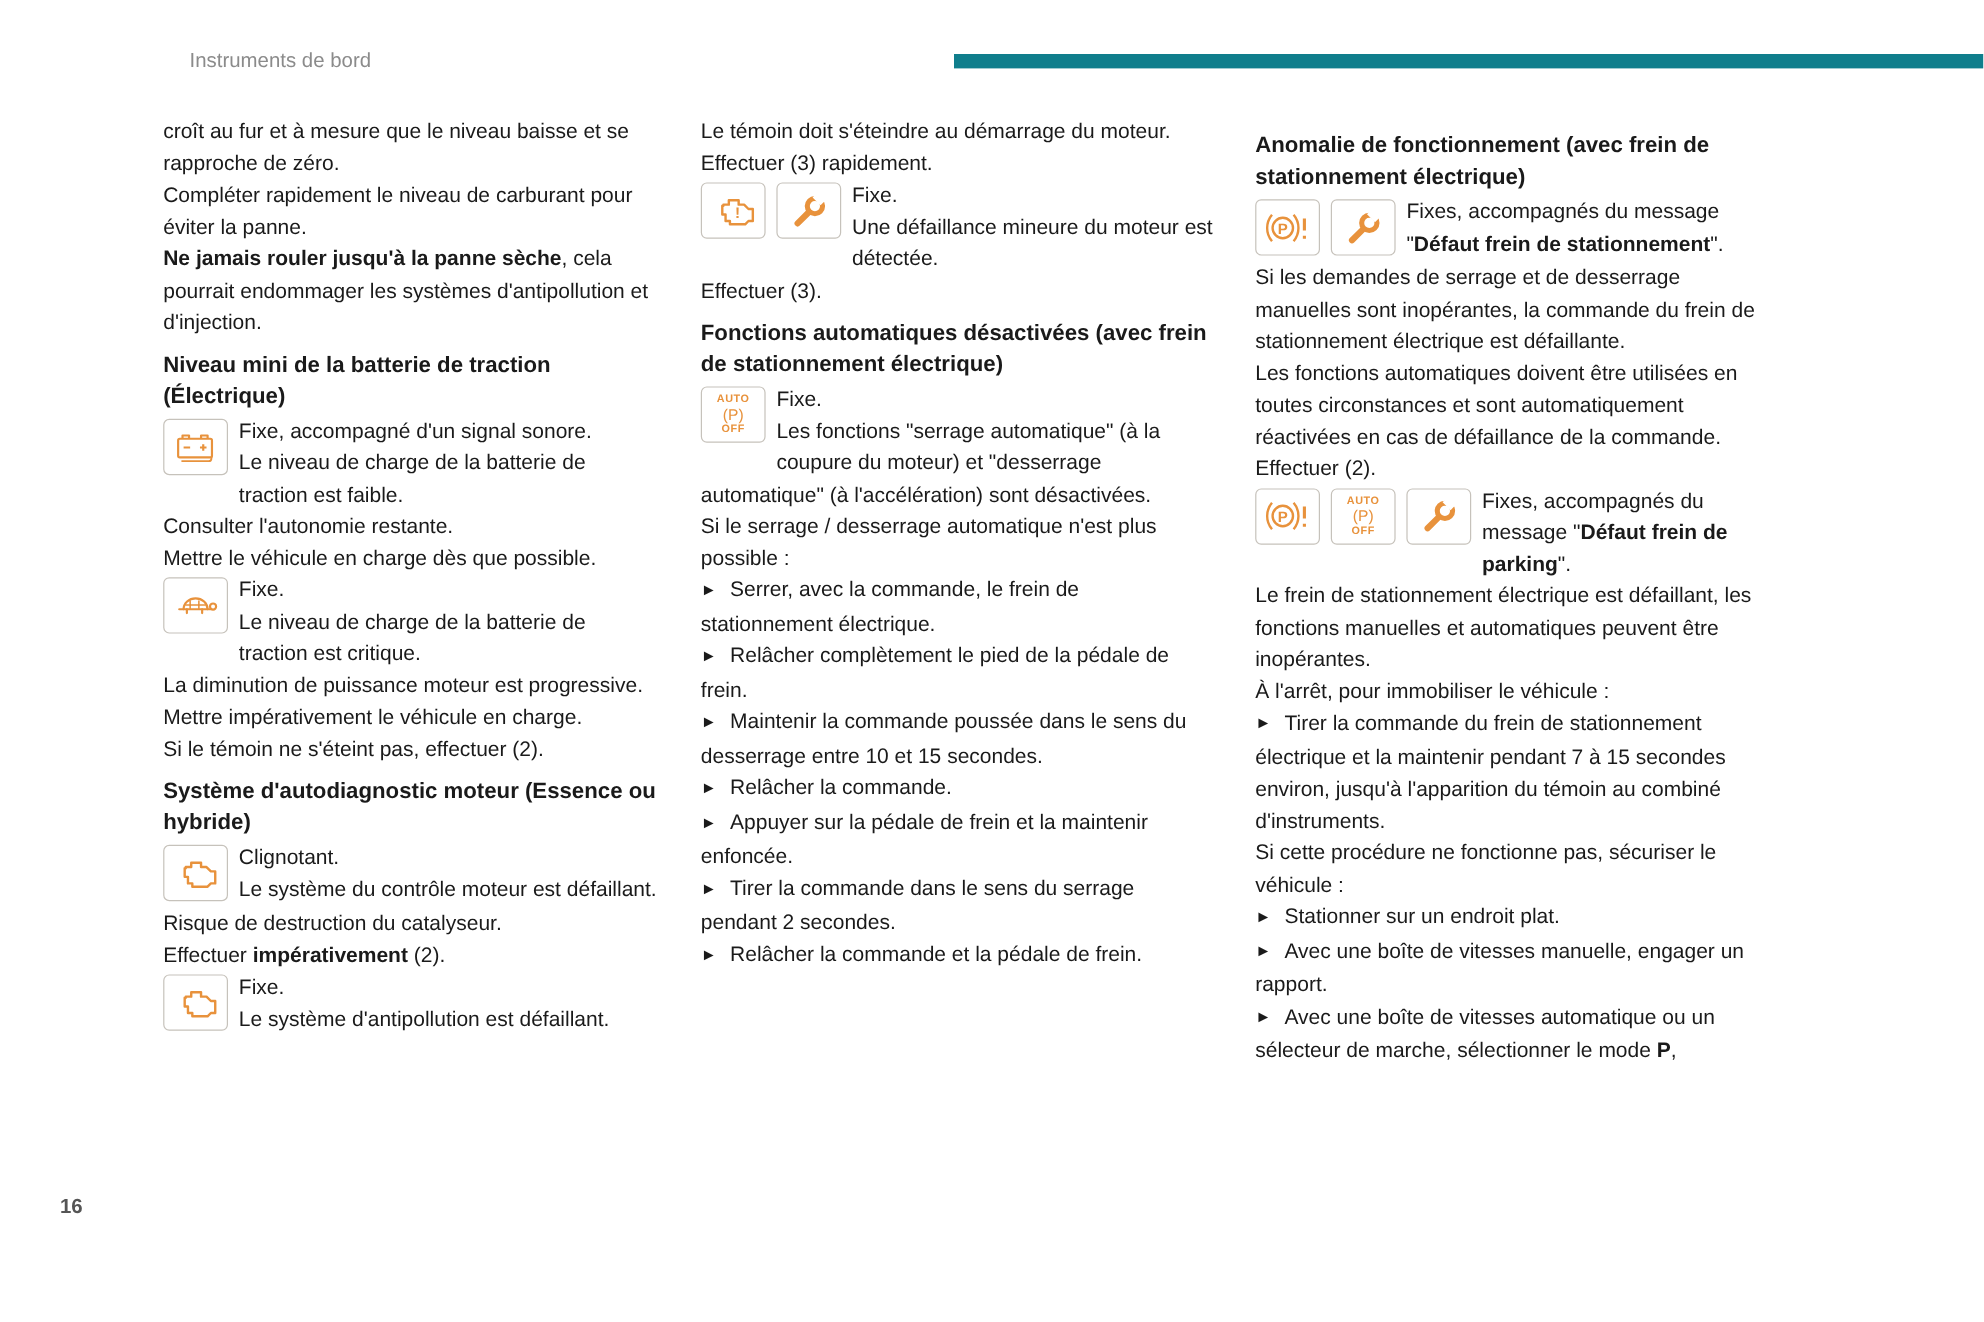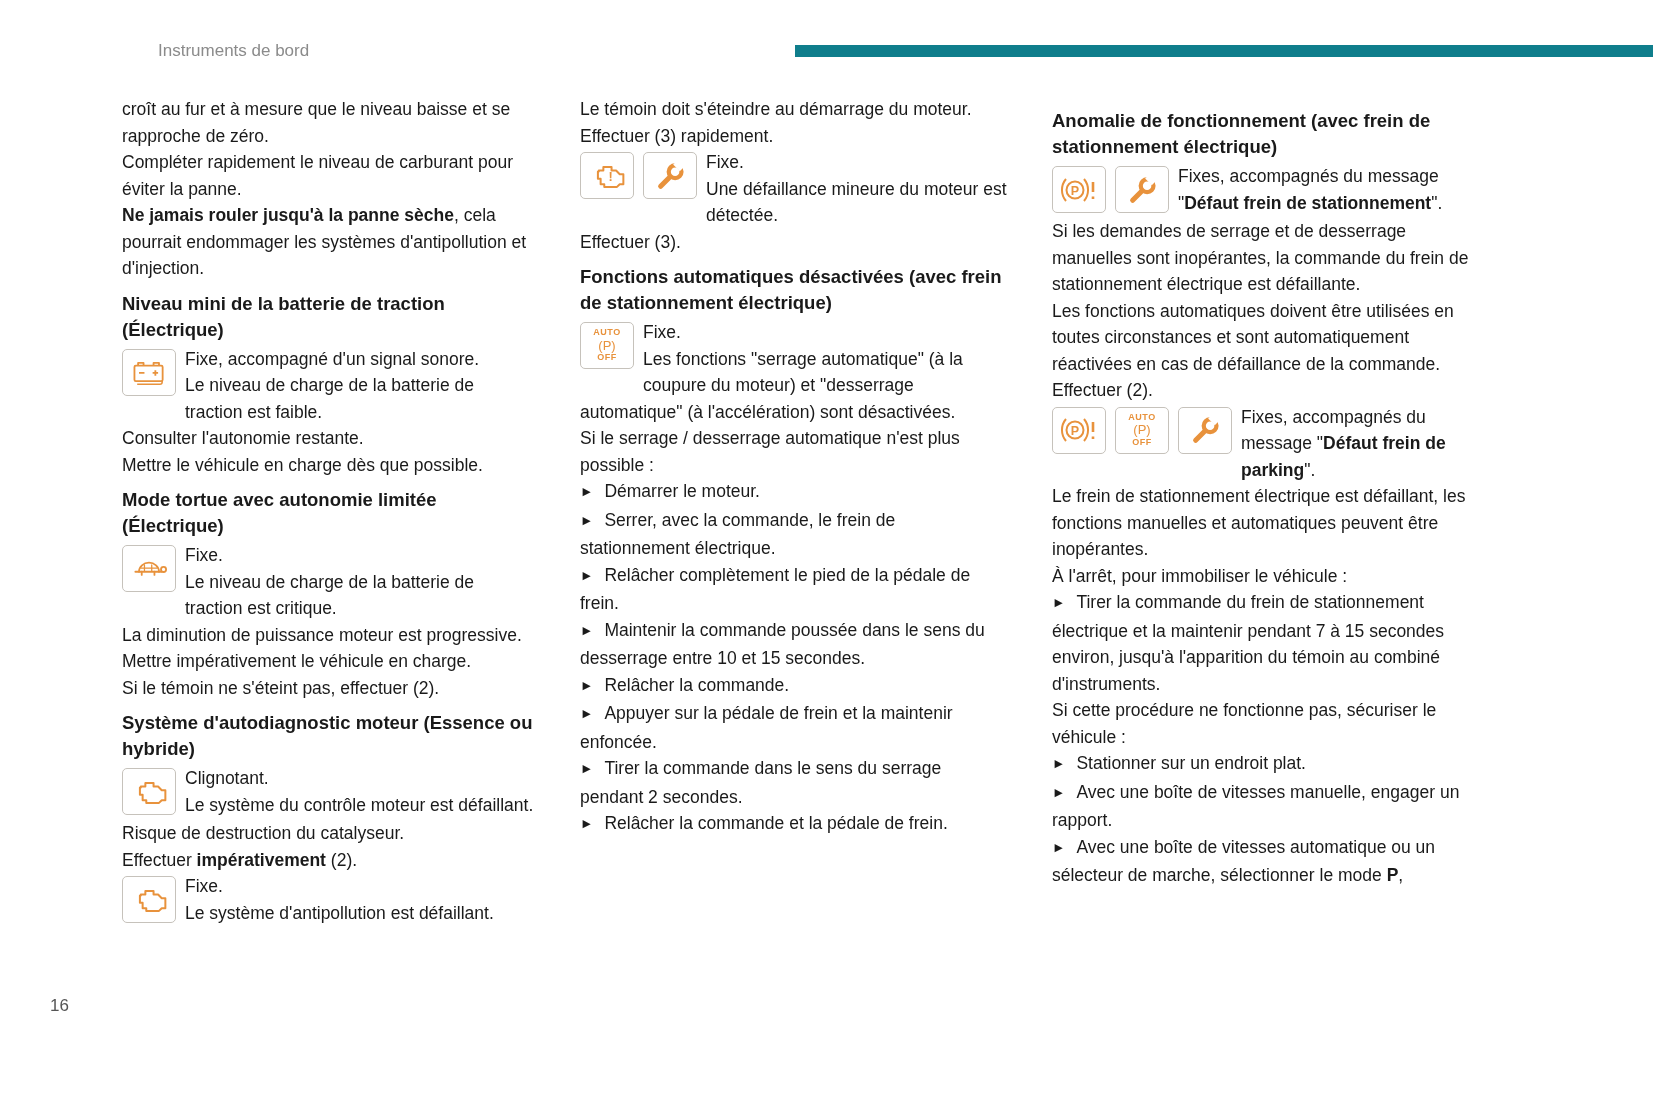"croît au fur et à" .columns { column-gap: 45px -> 35px; left: 122px -> 136px }
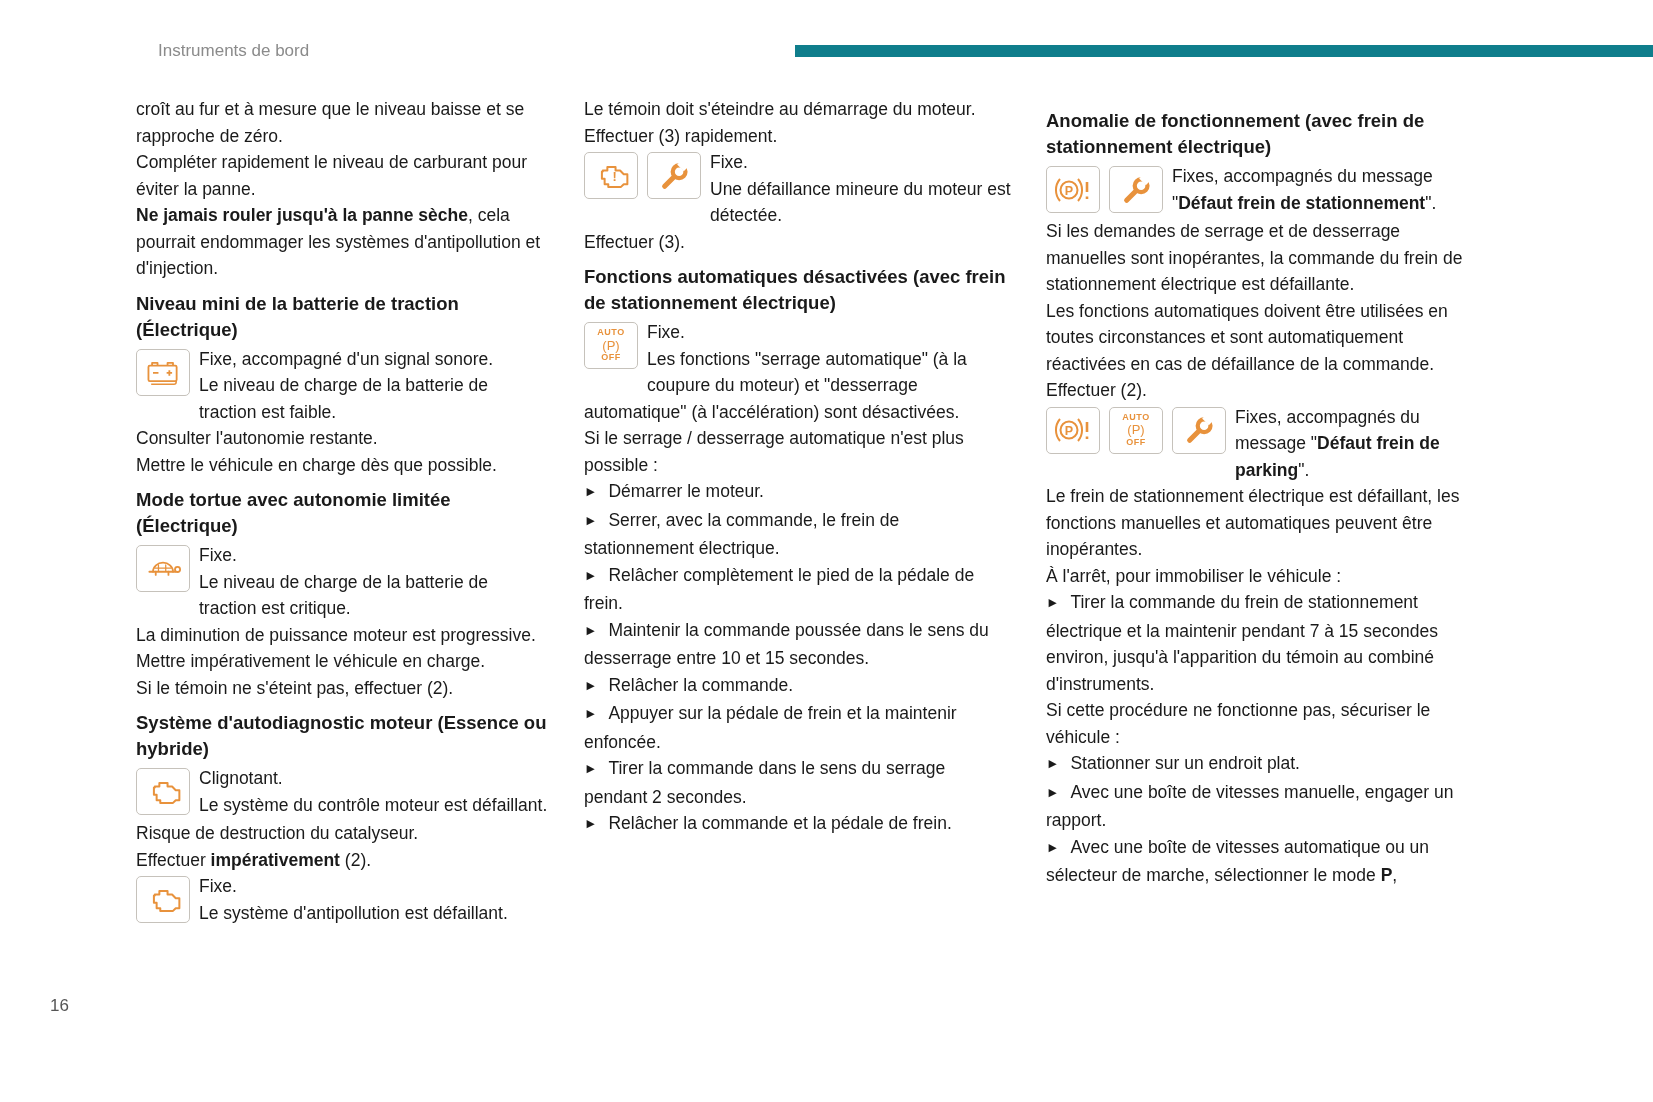"Mode tortue avec autonomie limitée" h2 { html: <h2><span>Mode tortue avec autonomie limitée (Électrique)</span></h2> -> none }
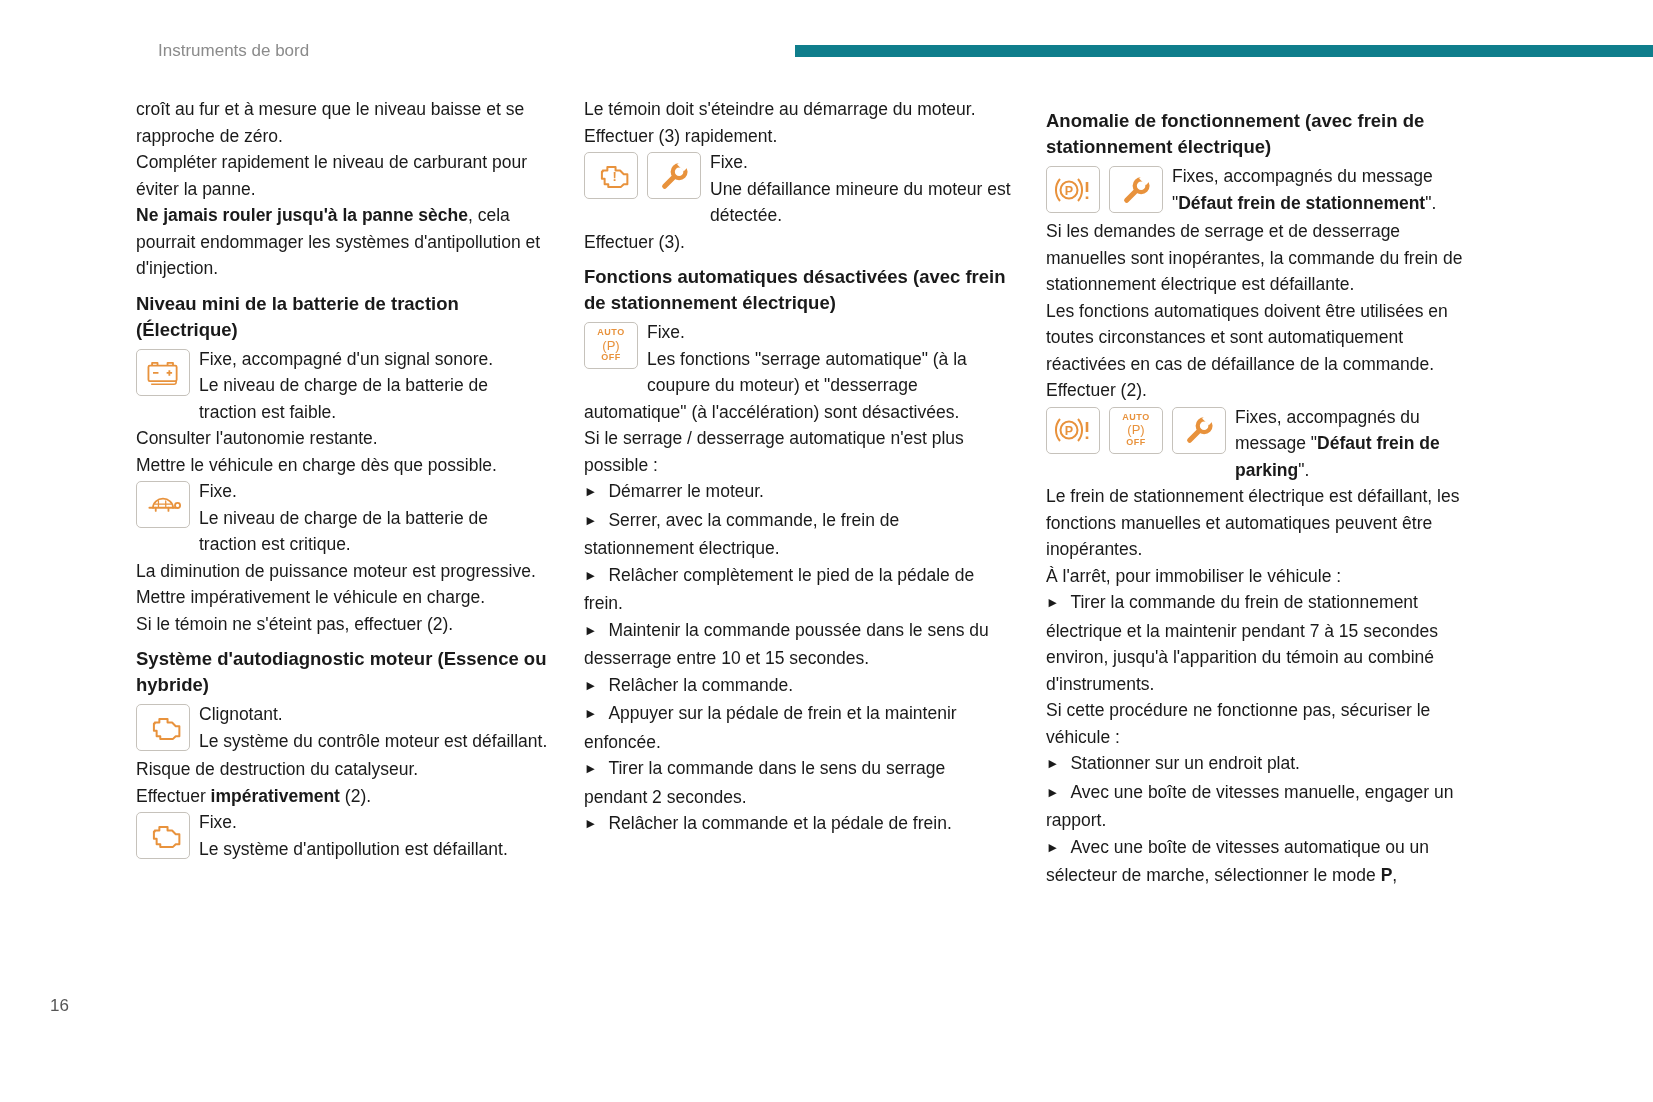"► Démarrer le moteur." p.bullet { html: <p><span>►</span><span>Démarrer le moteur.</span></p> -> none }
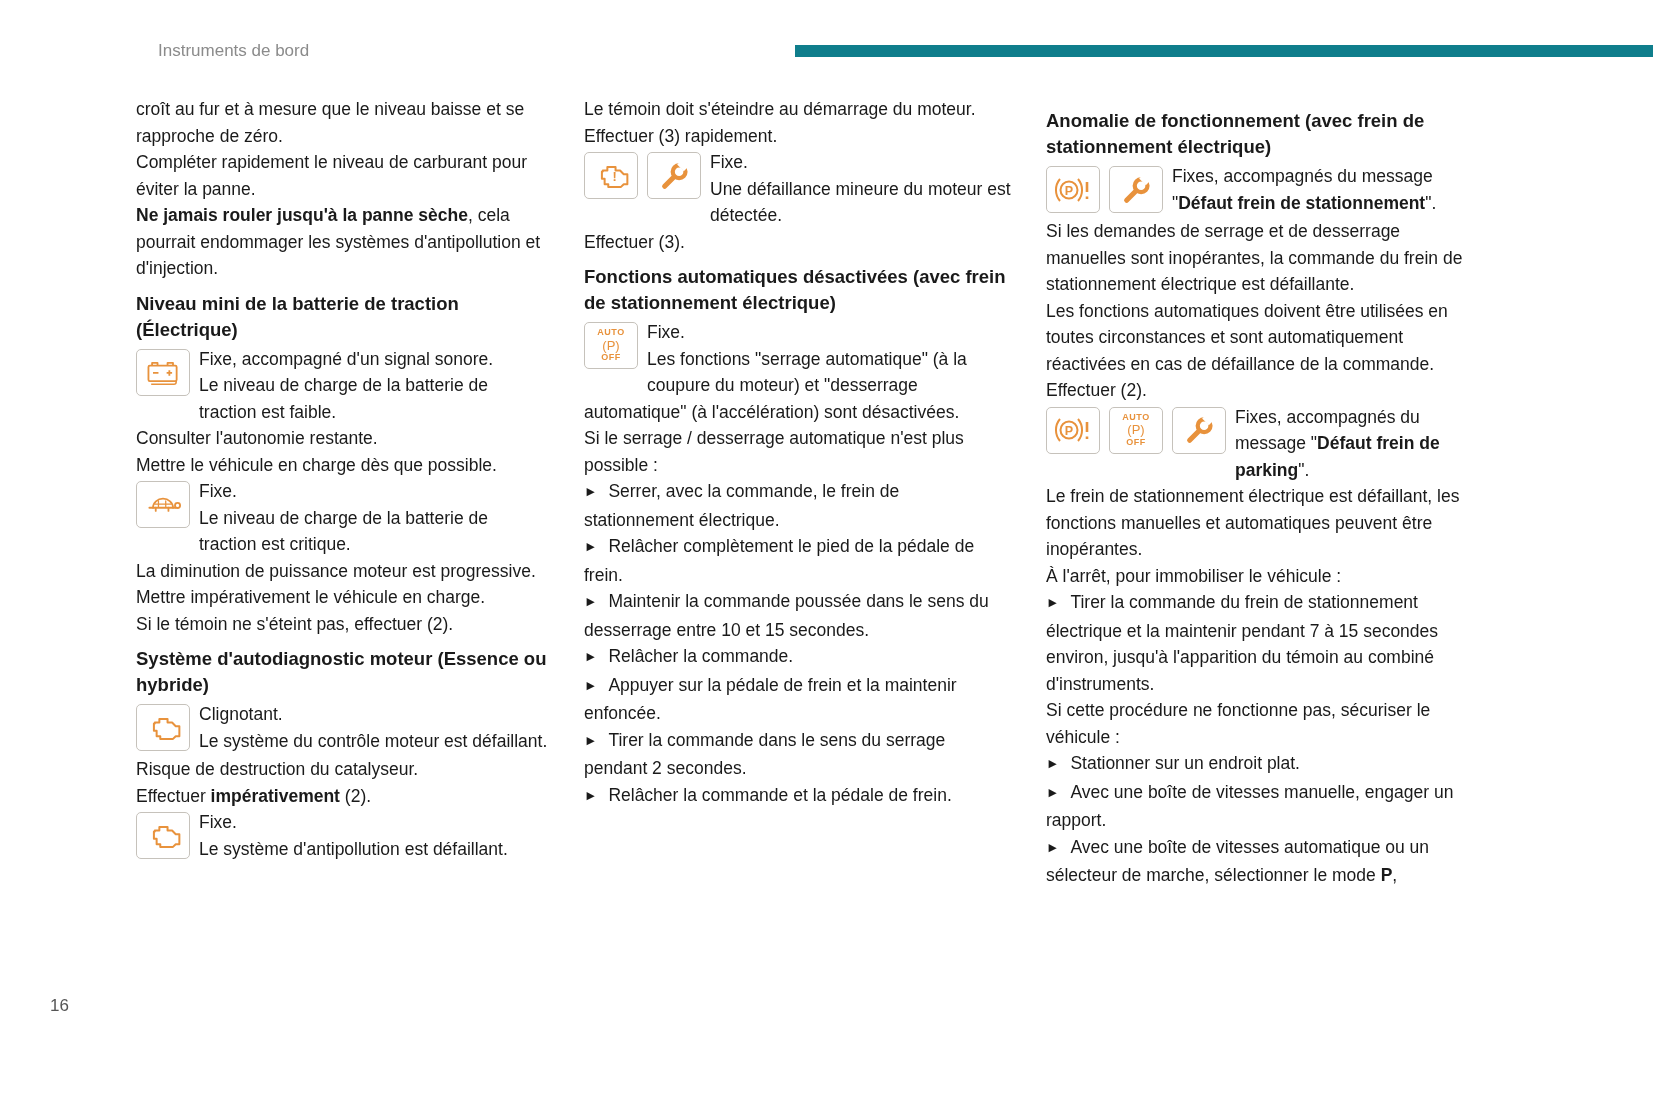"16" .page-number { font-weight: normal -> bold }
